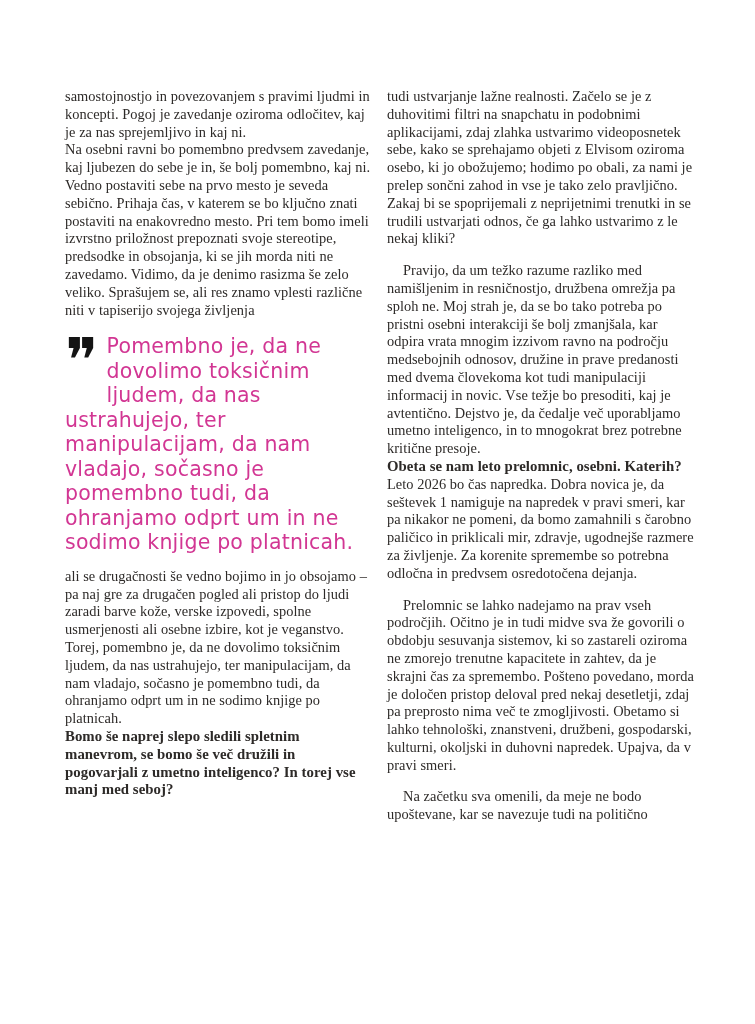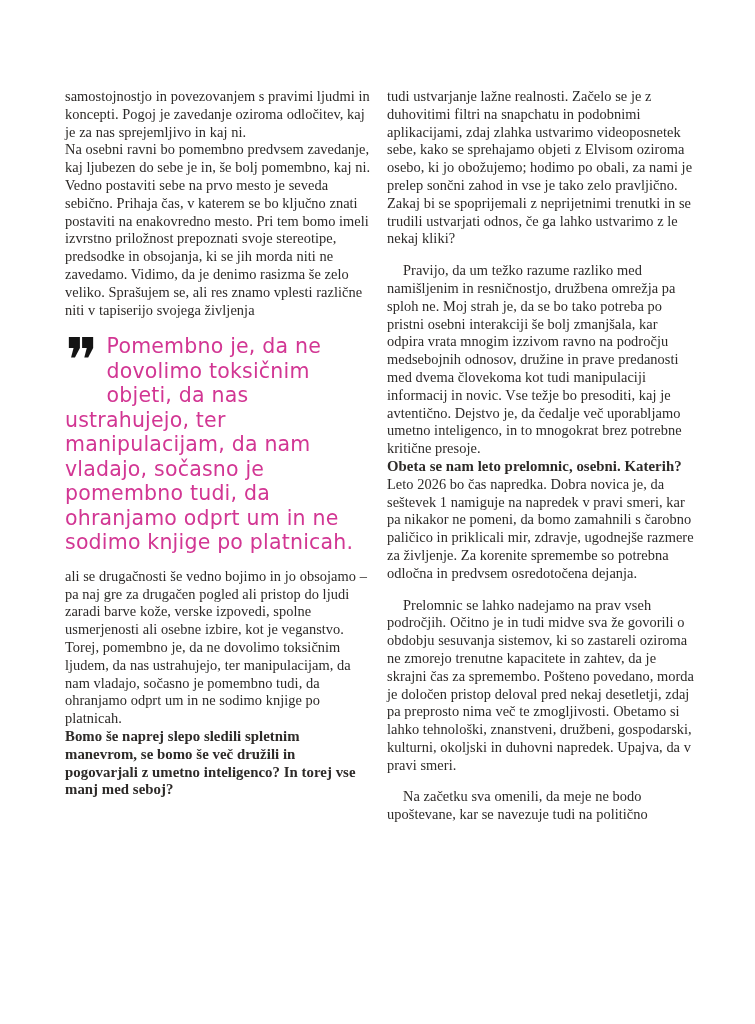"Pomembno je, da ne dovolimo" span { text: objeti -> ljudem }
